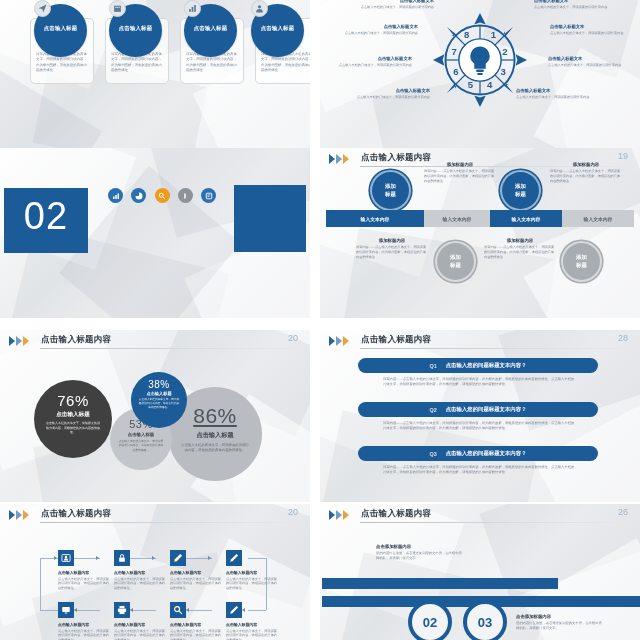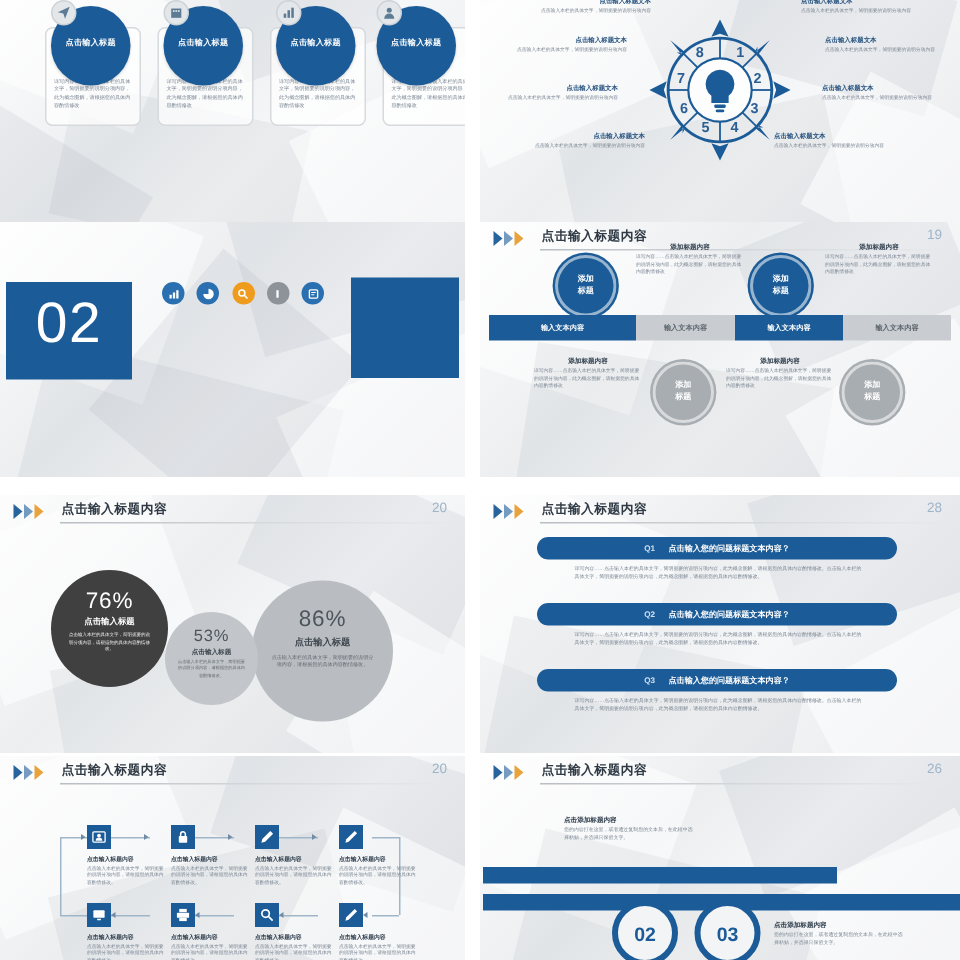"38%" div.pc { html: none -> <div> <div>38%</div> <div>点击输入标题</div> <div>点击输入本栏的具体文字，简明扼要的说明分项内容，请根据您的具体内容酌情修改。</div> </div> }
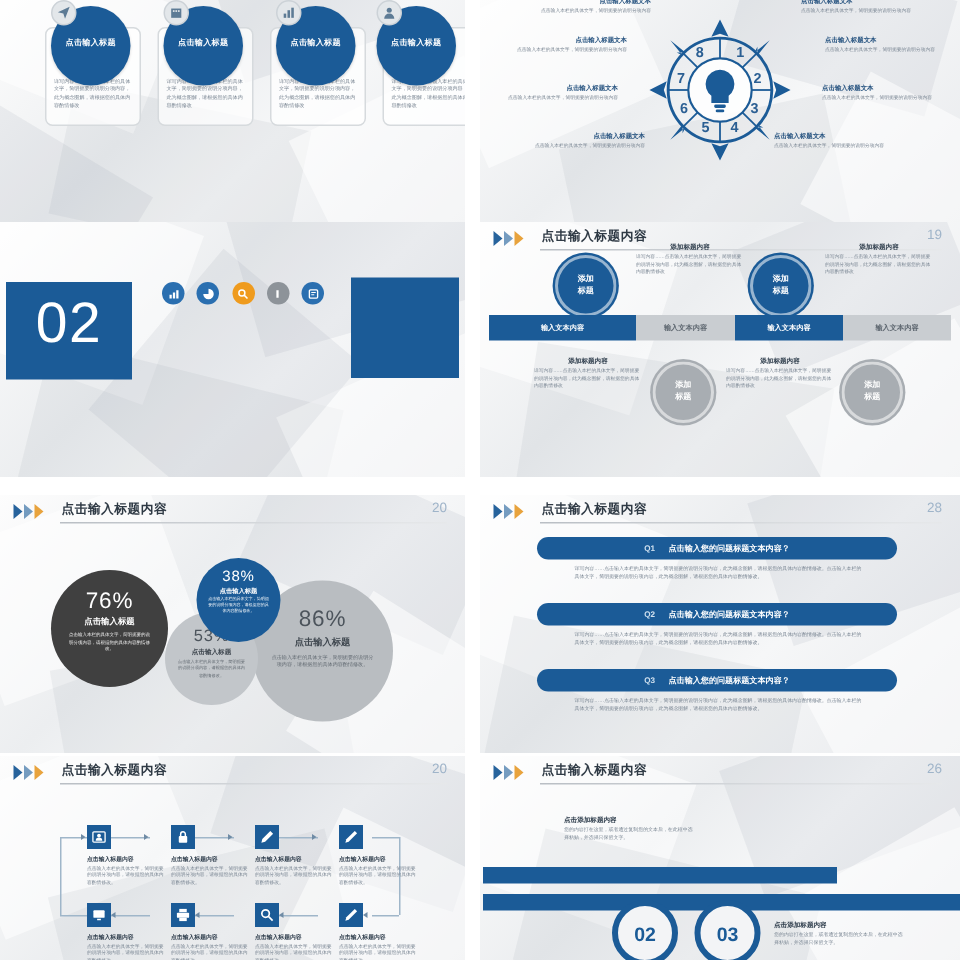"86%" div.num { font-size: 15px -> 21px; text-decoration: none -> underline }
